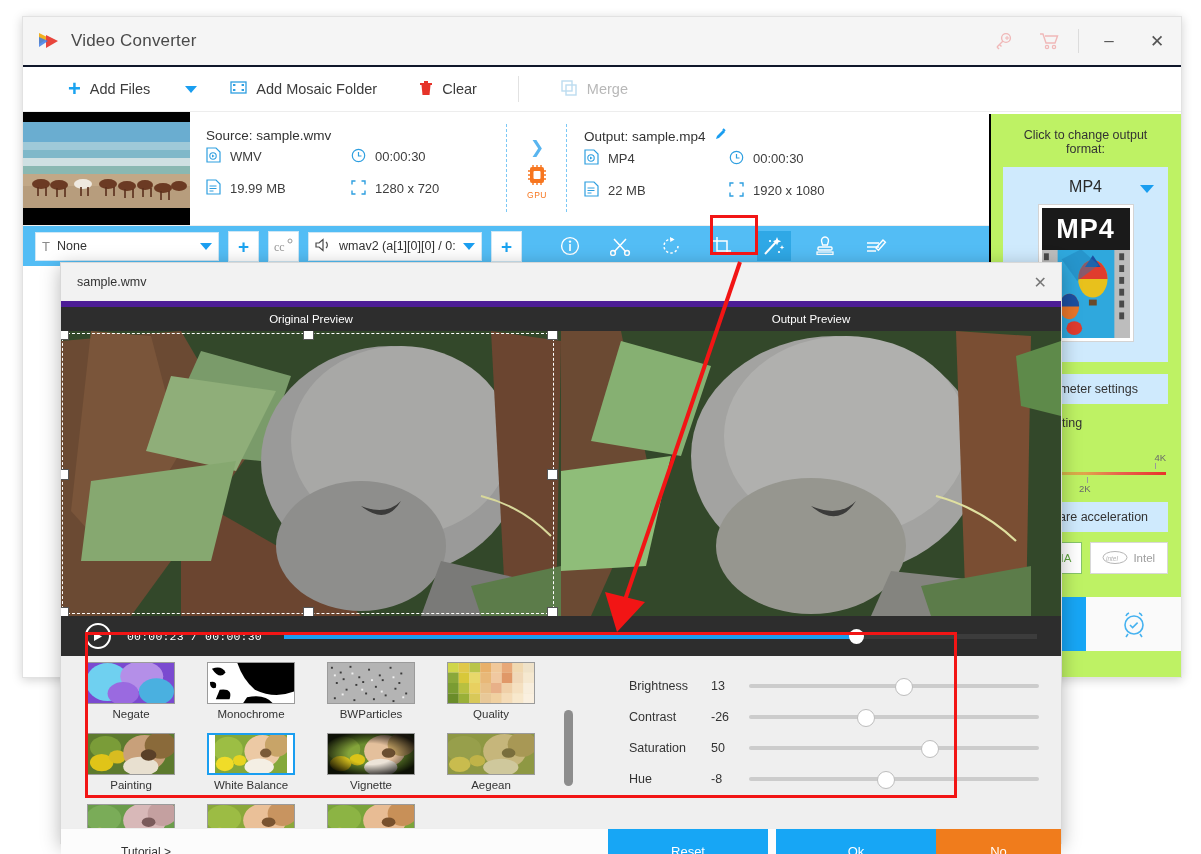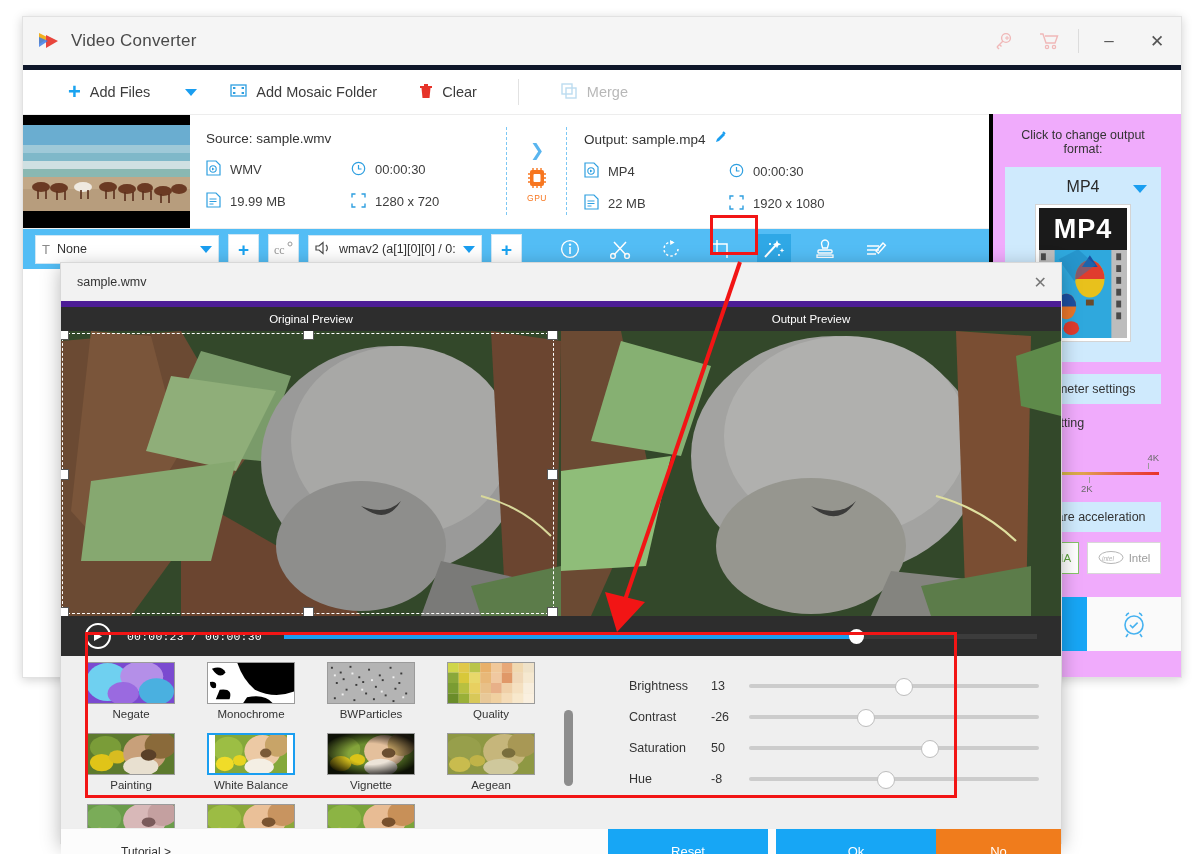"Video Converter" .titlebar { border-bottom: 5px solid #0f172a -> 2px solid #0f172a }
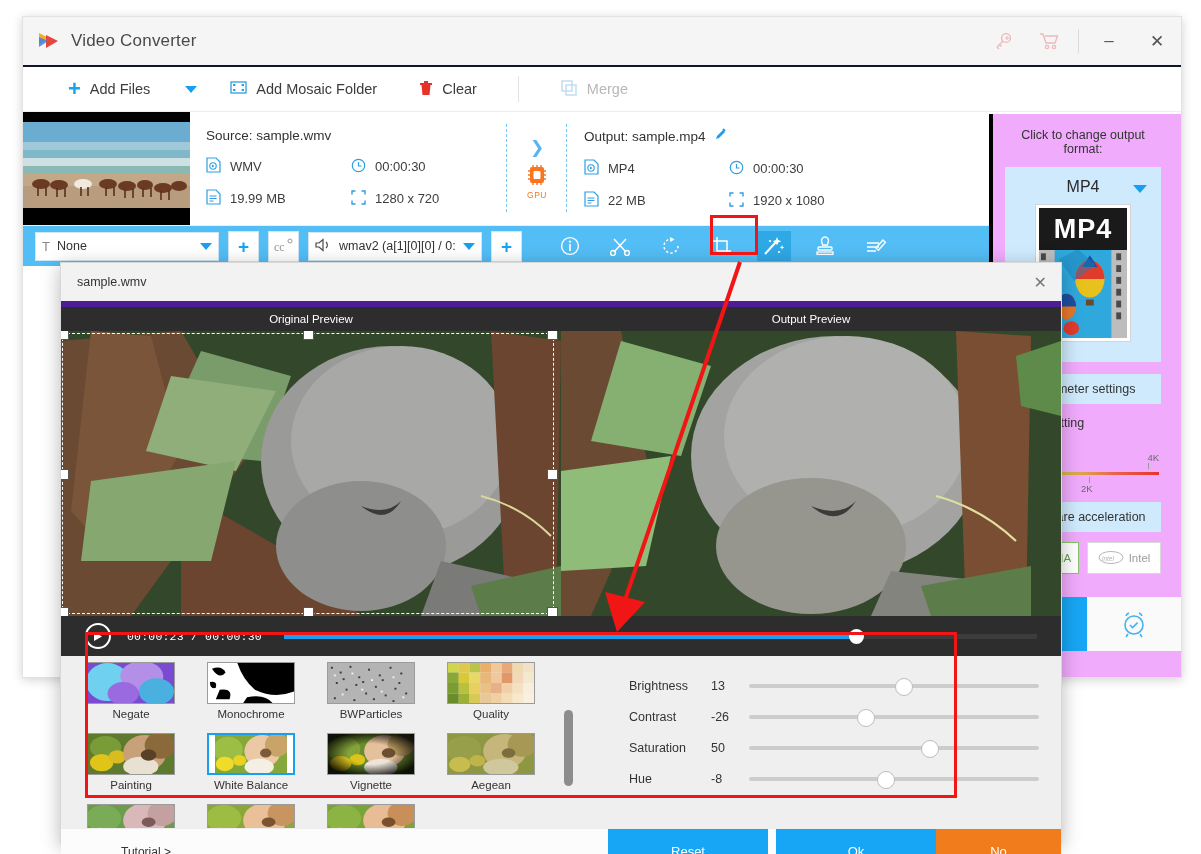"Click to change output format:" .right-panel { background: #f0abfc -> #bef264; border-left: 4px solid #000000 -> 2px solid #000000; padding: 14px 20px 0 12px -> 14px 13px 0 12px }
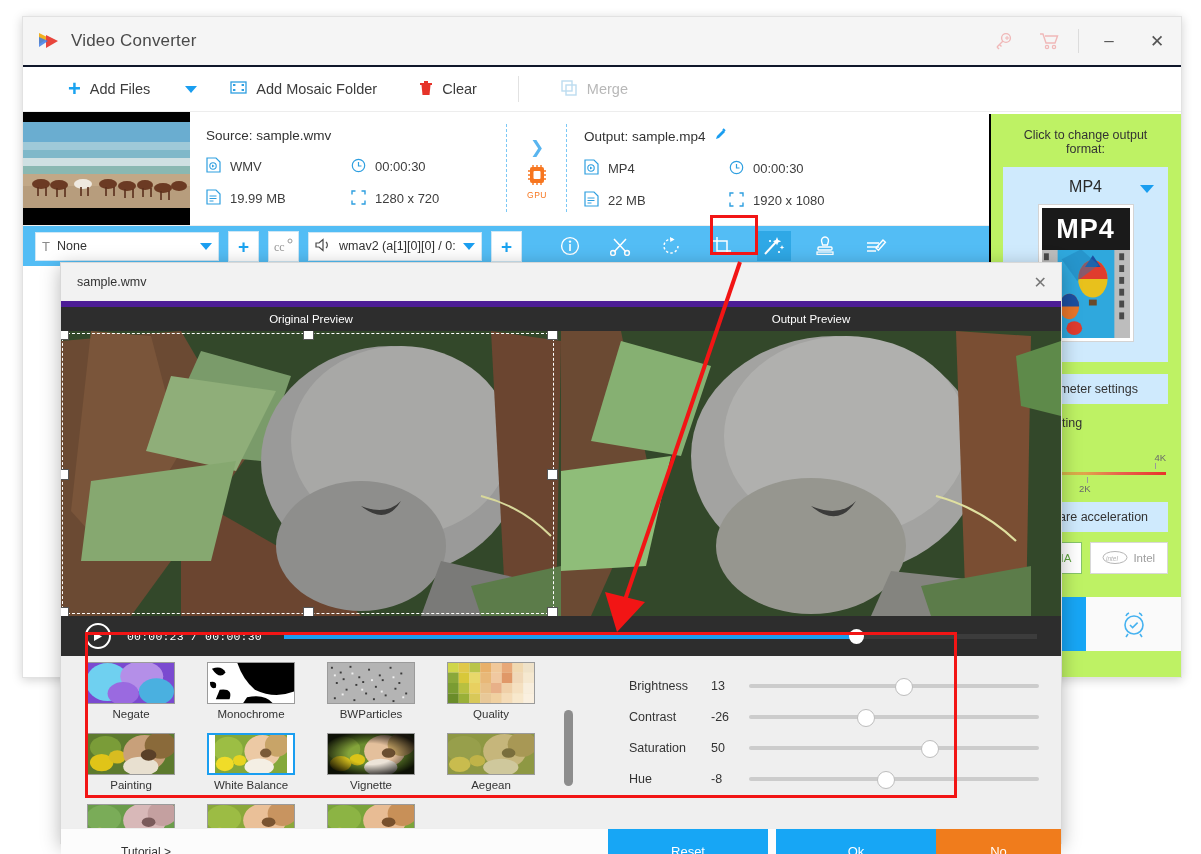"WMV" .meta-grid { margin-top: 14px -> 4px }
